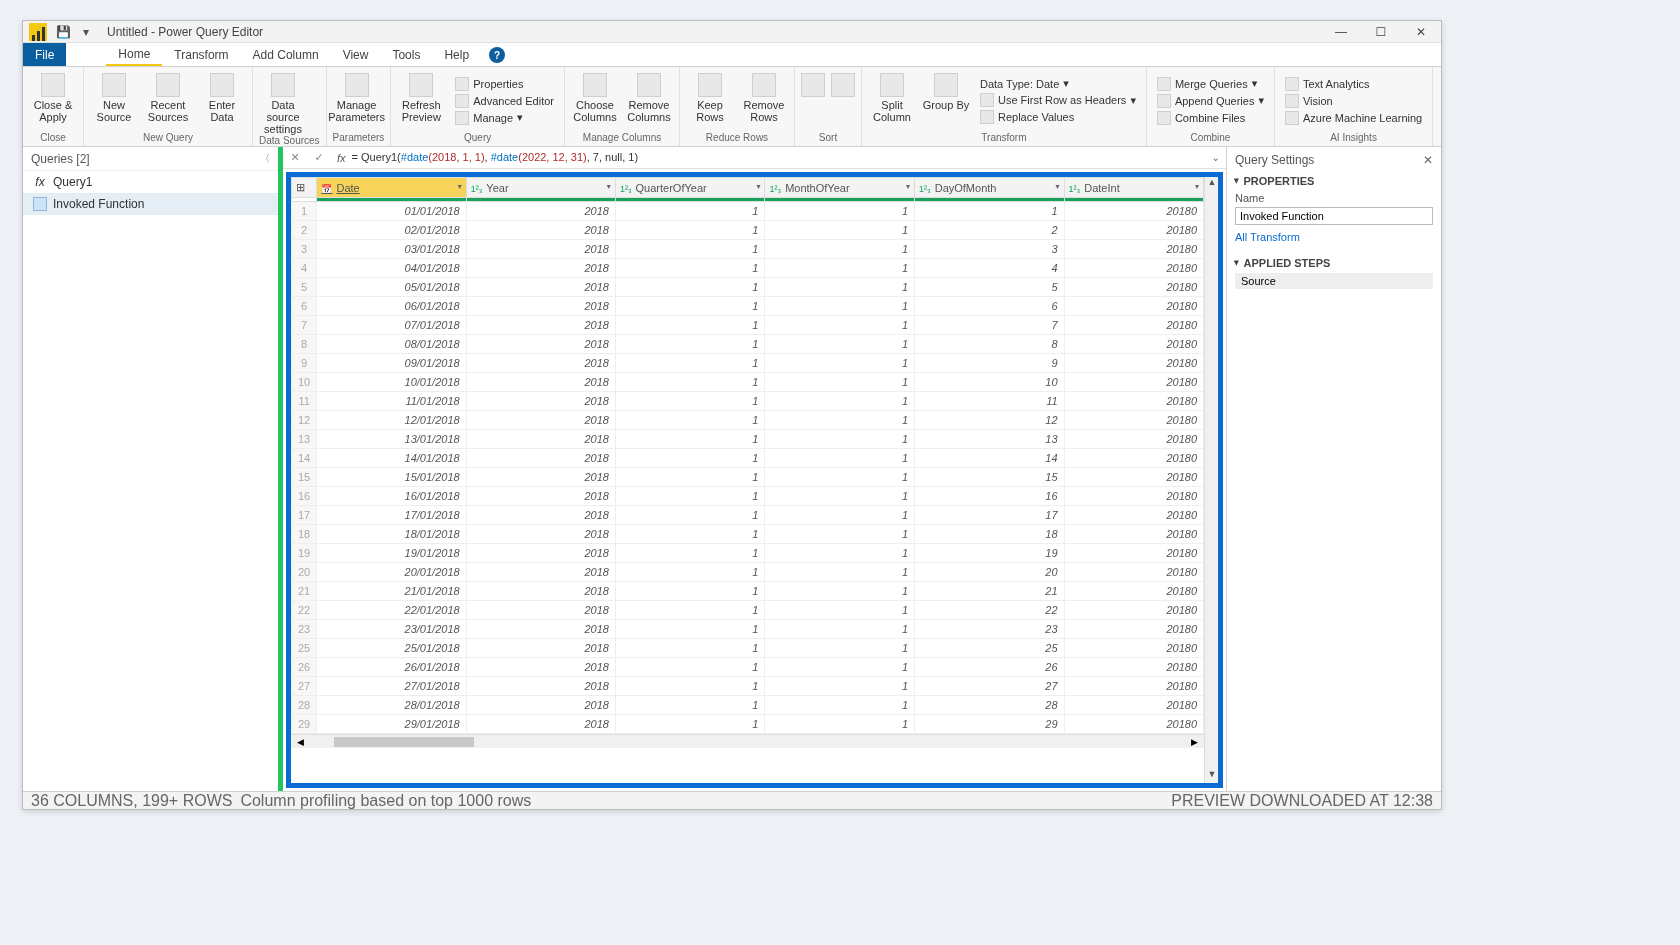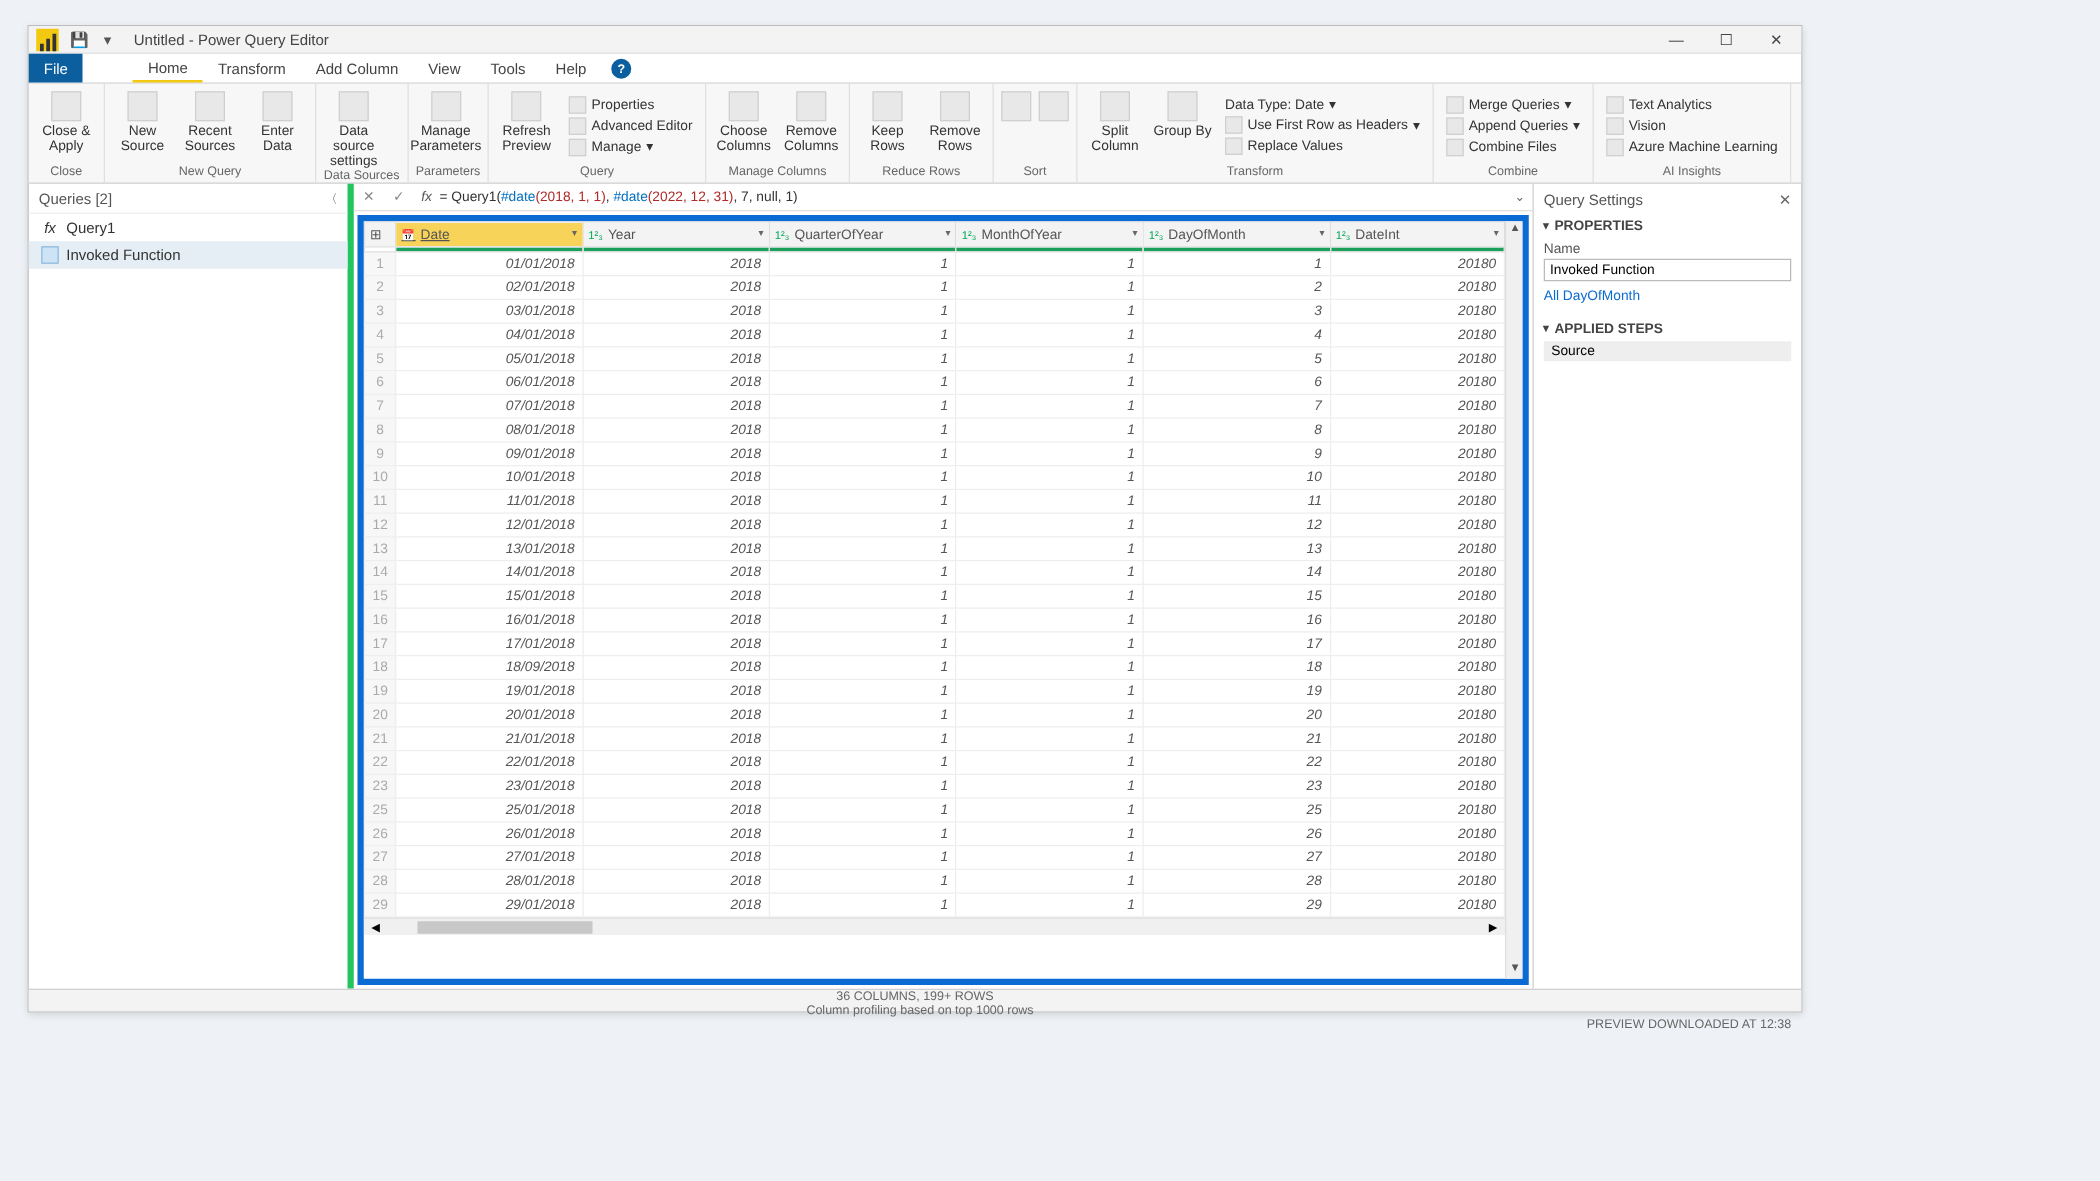"All DayOfMonth" div.link { text: DayOfMonth -> Transform }
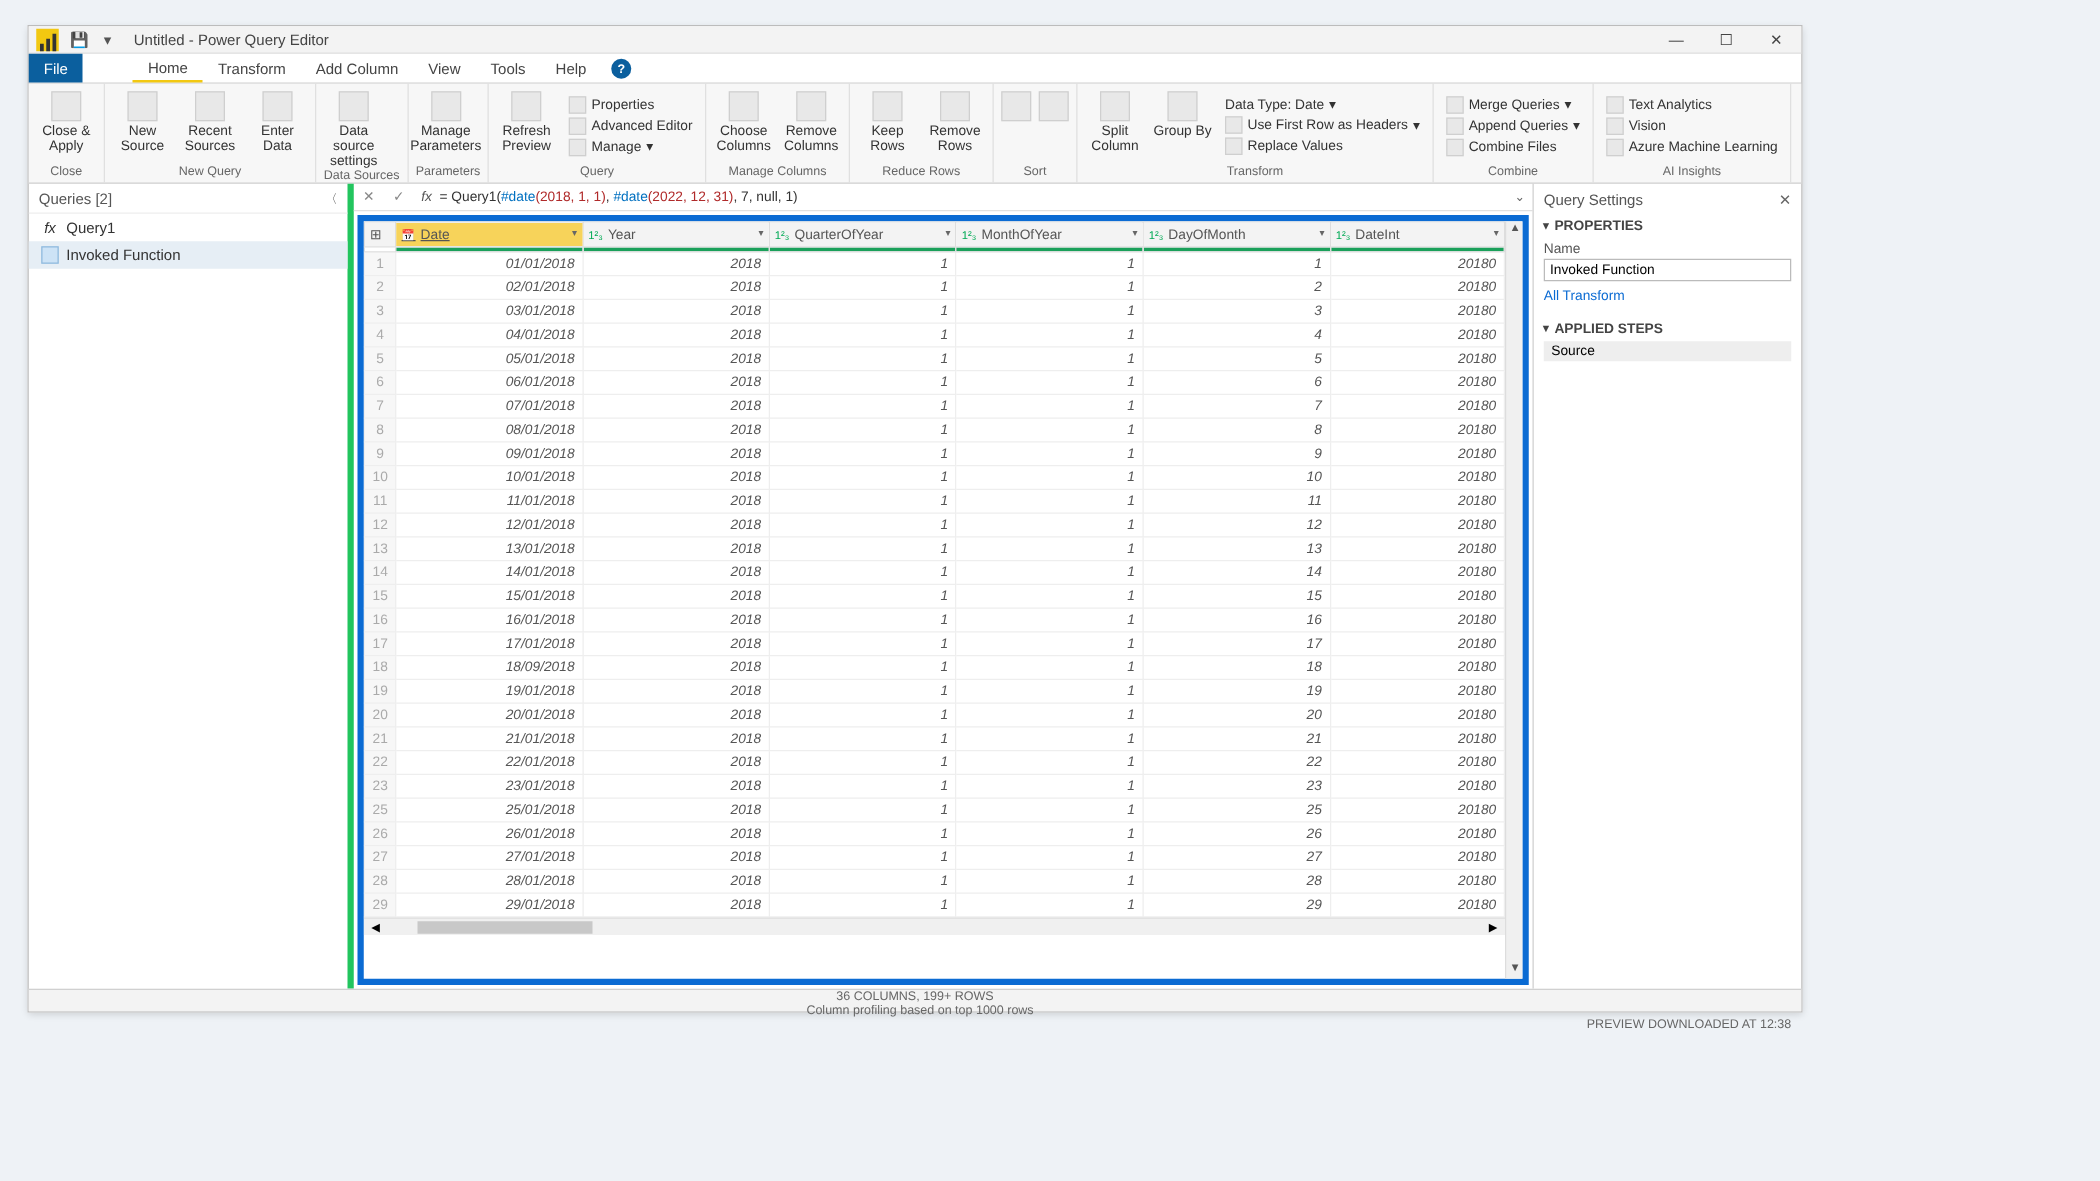"18/09/2018" td { text: 18/09/2018 -> 18/01/2018 }
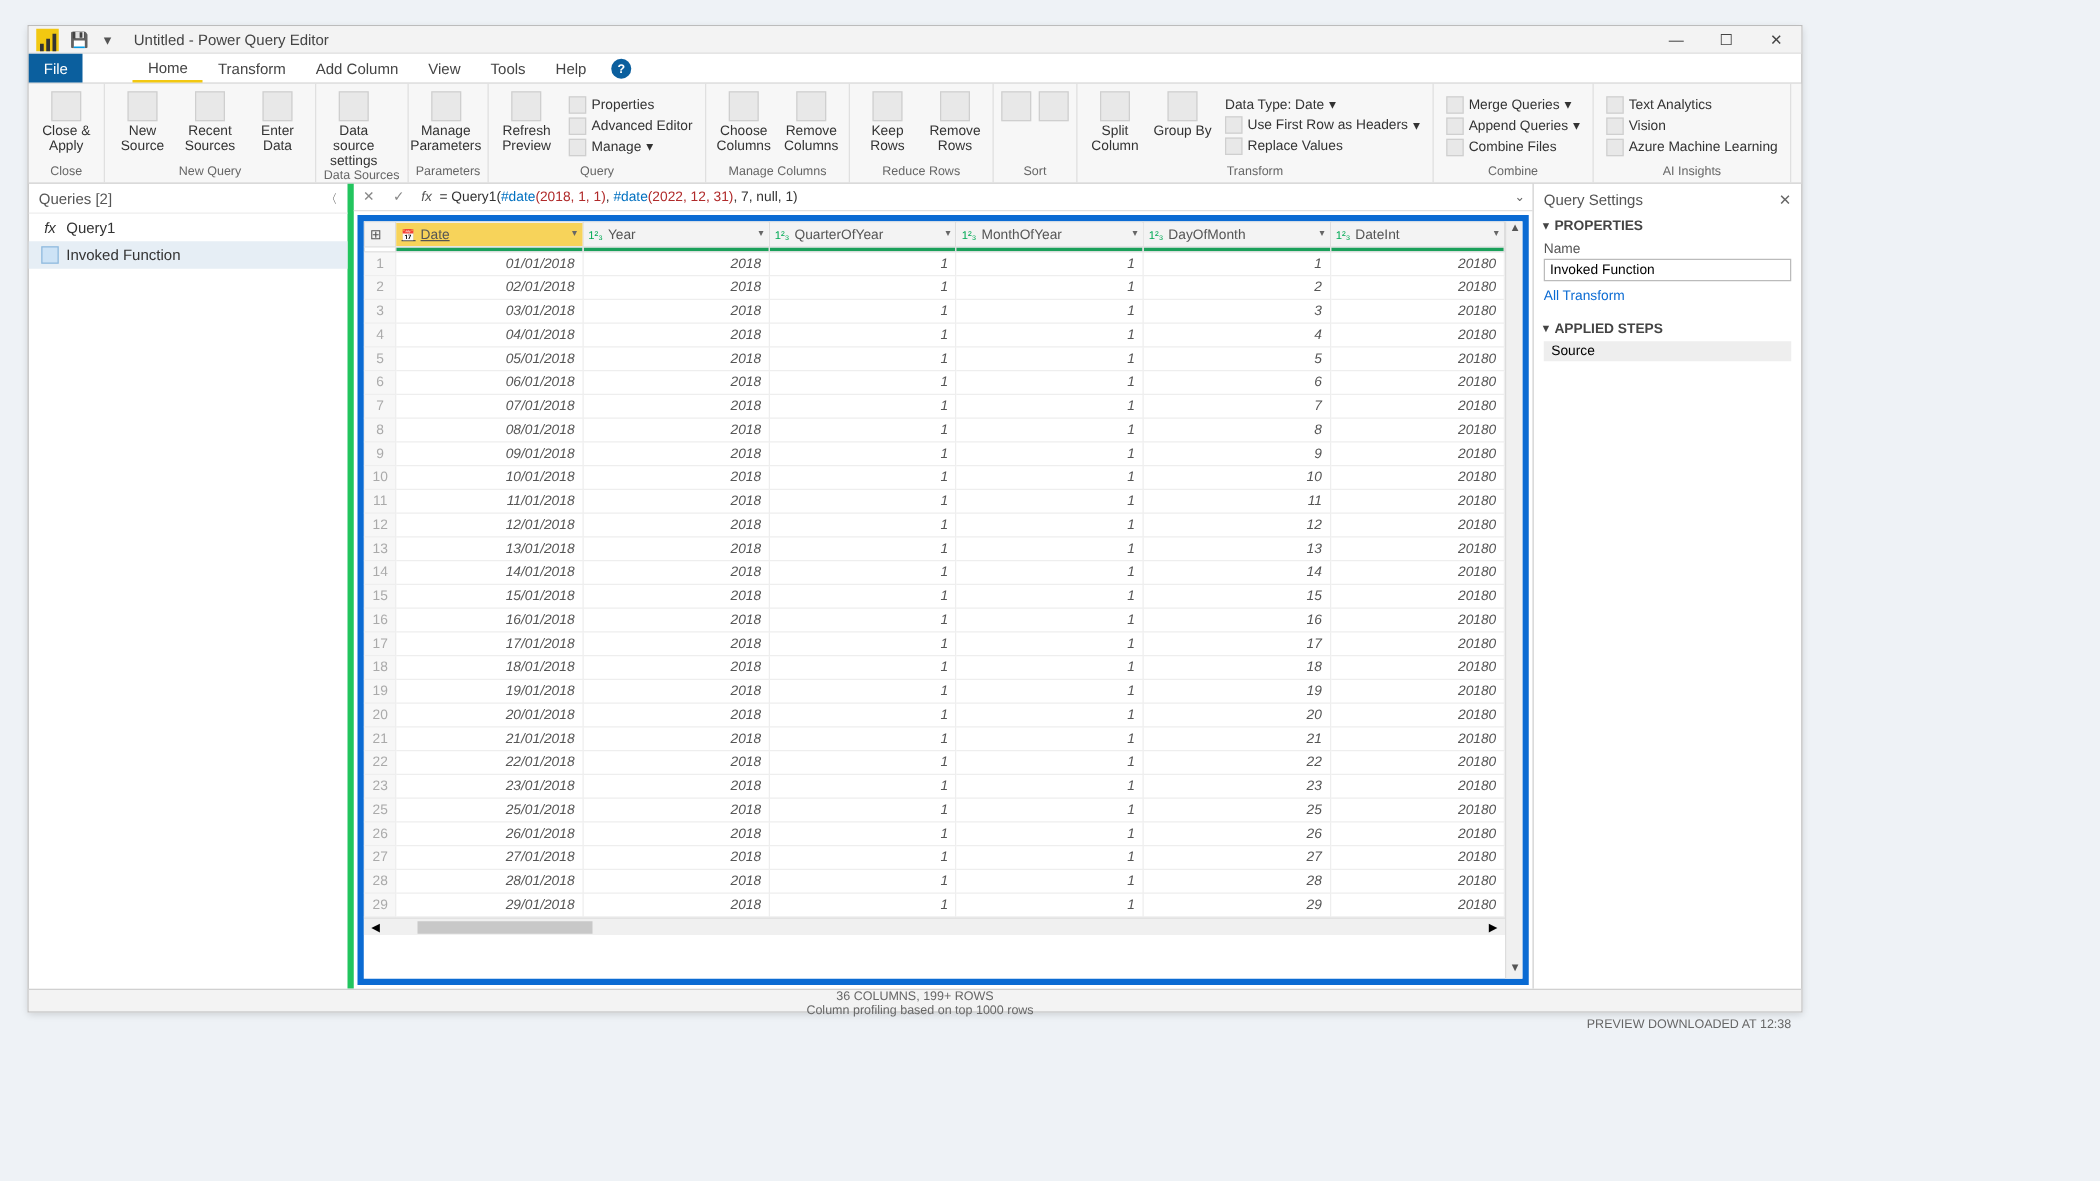"36 COLUMNS, 199+ ROWS" .statusbar { flex-direction: column -> none; font-size: 10px -> 16px }
